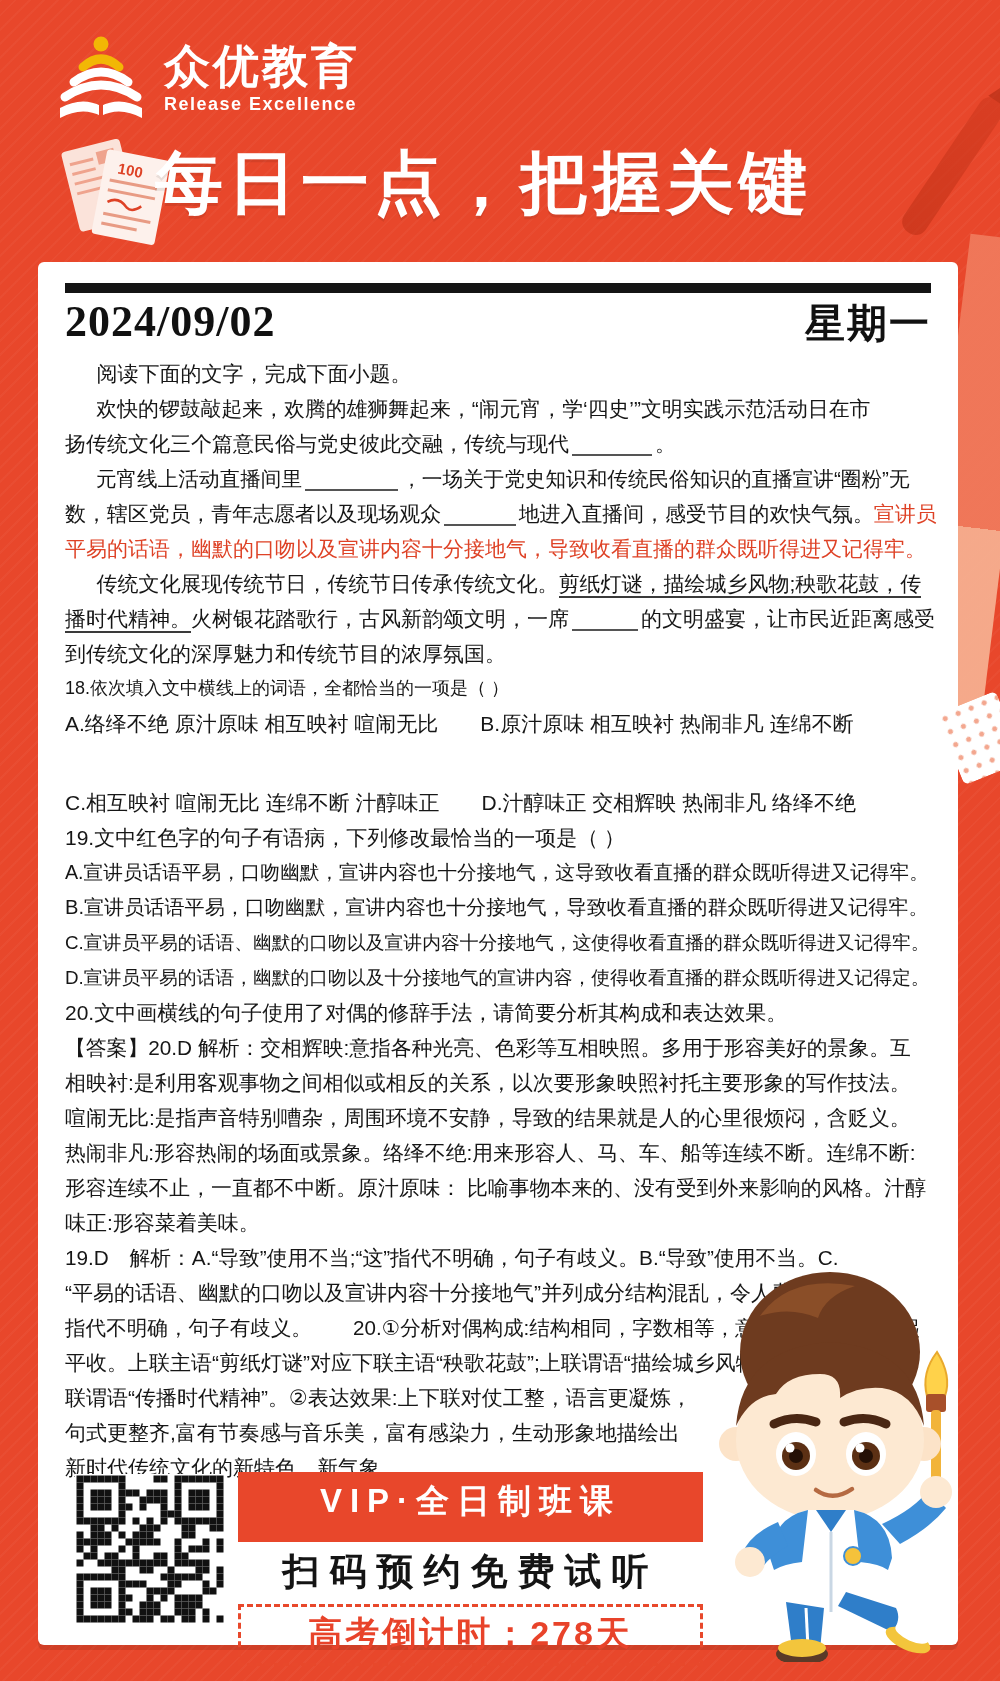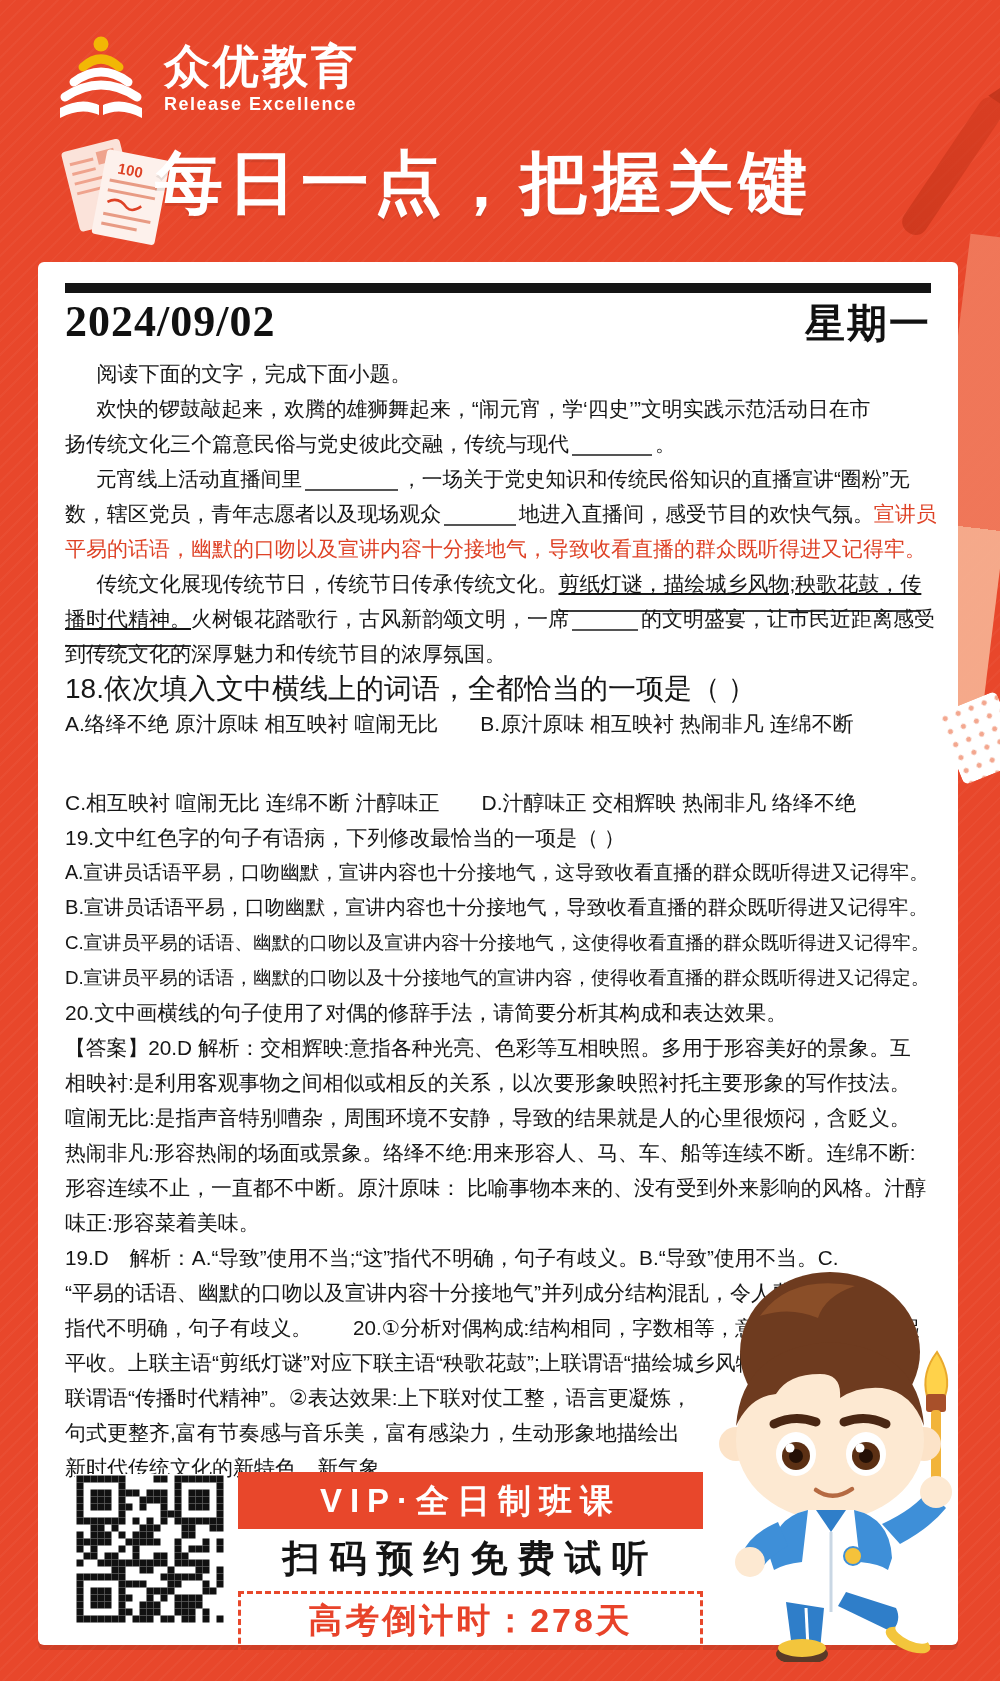"剪纸灯谜，描绘城乡风物;秧歌花鼓，传" .line span.u { padding-bottom: 15px -> 1px; text-decoration: underline -> none }
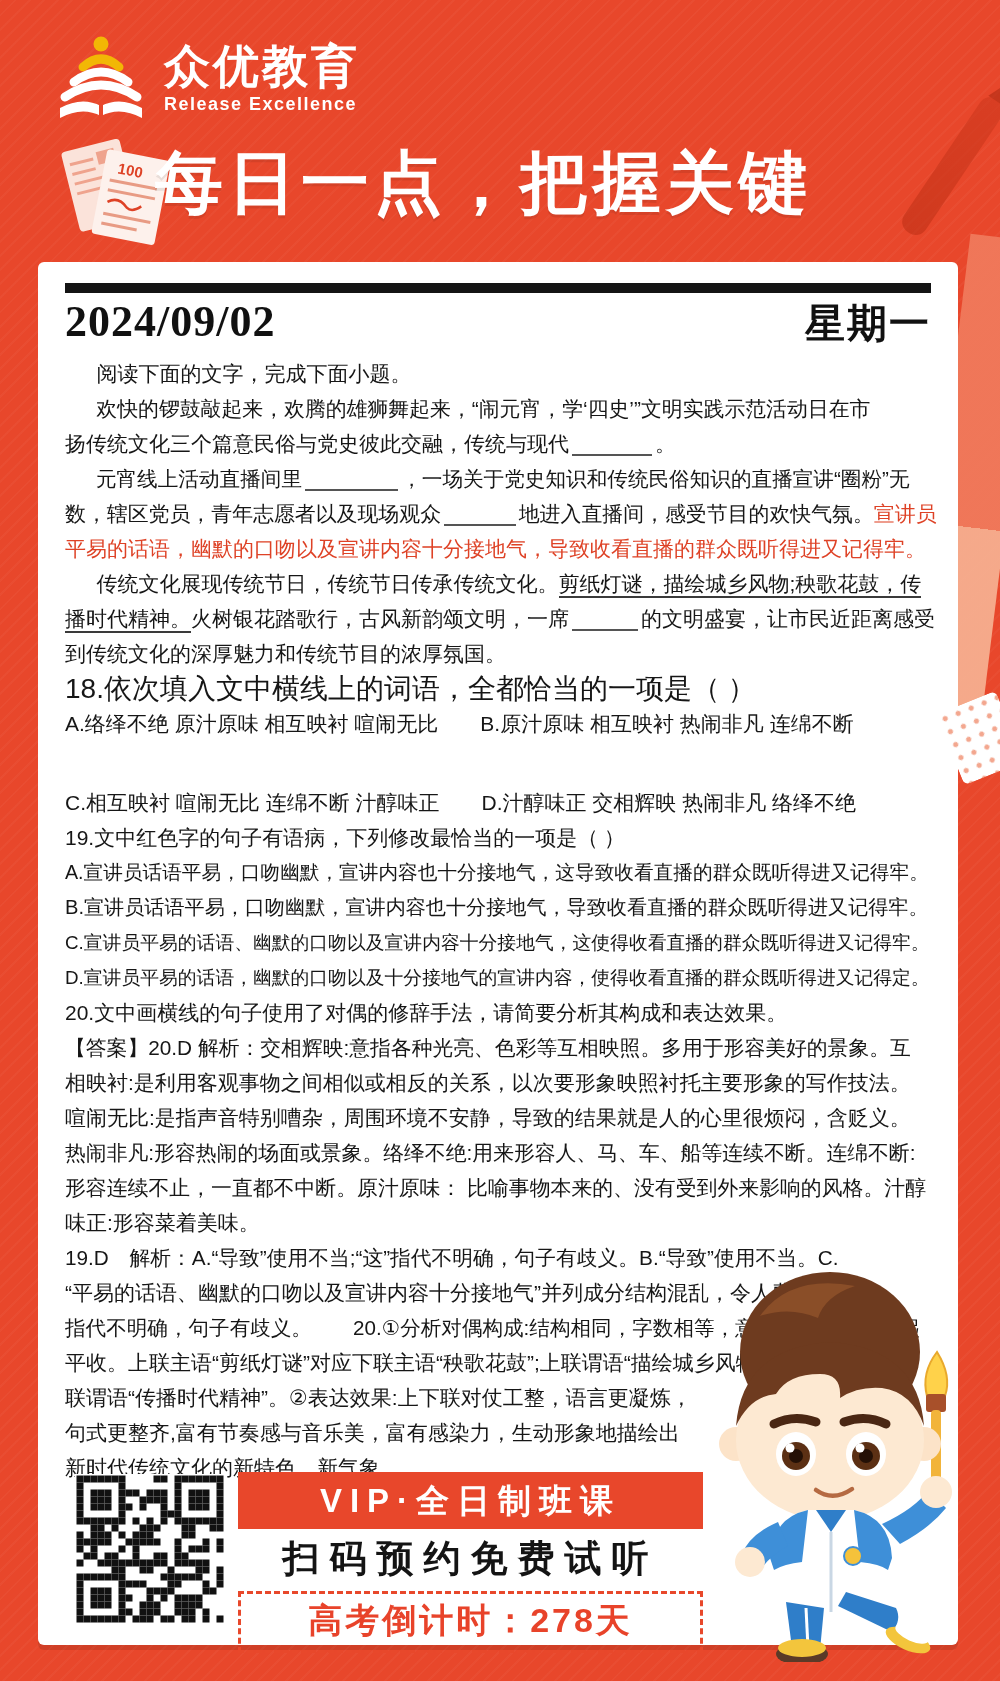"18.依次填入文中横线上的词语，全都恰当的一项是（ ）" div.line { font-size: 28px -> 18px }
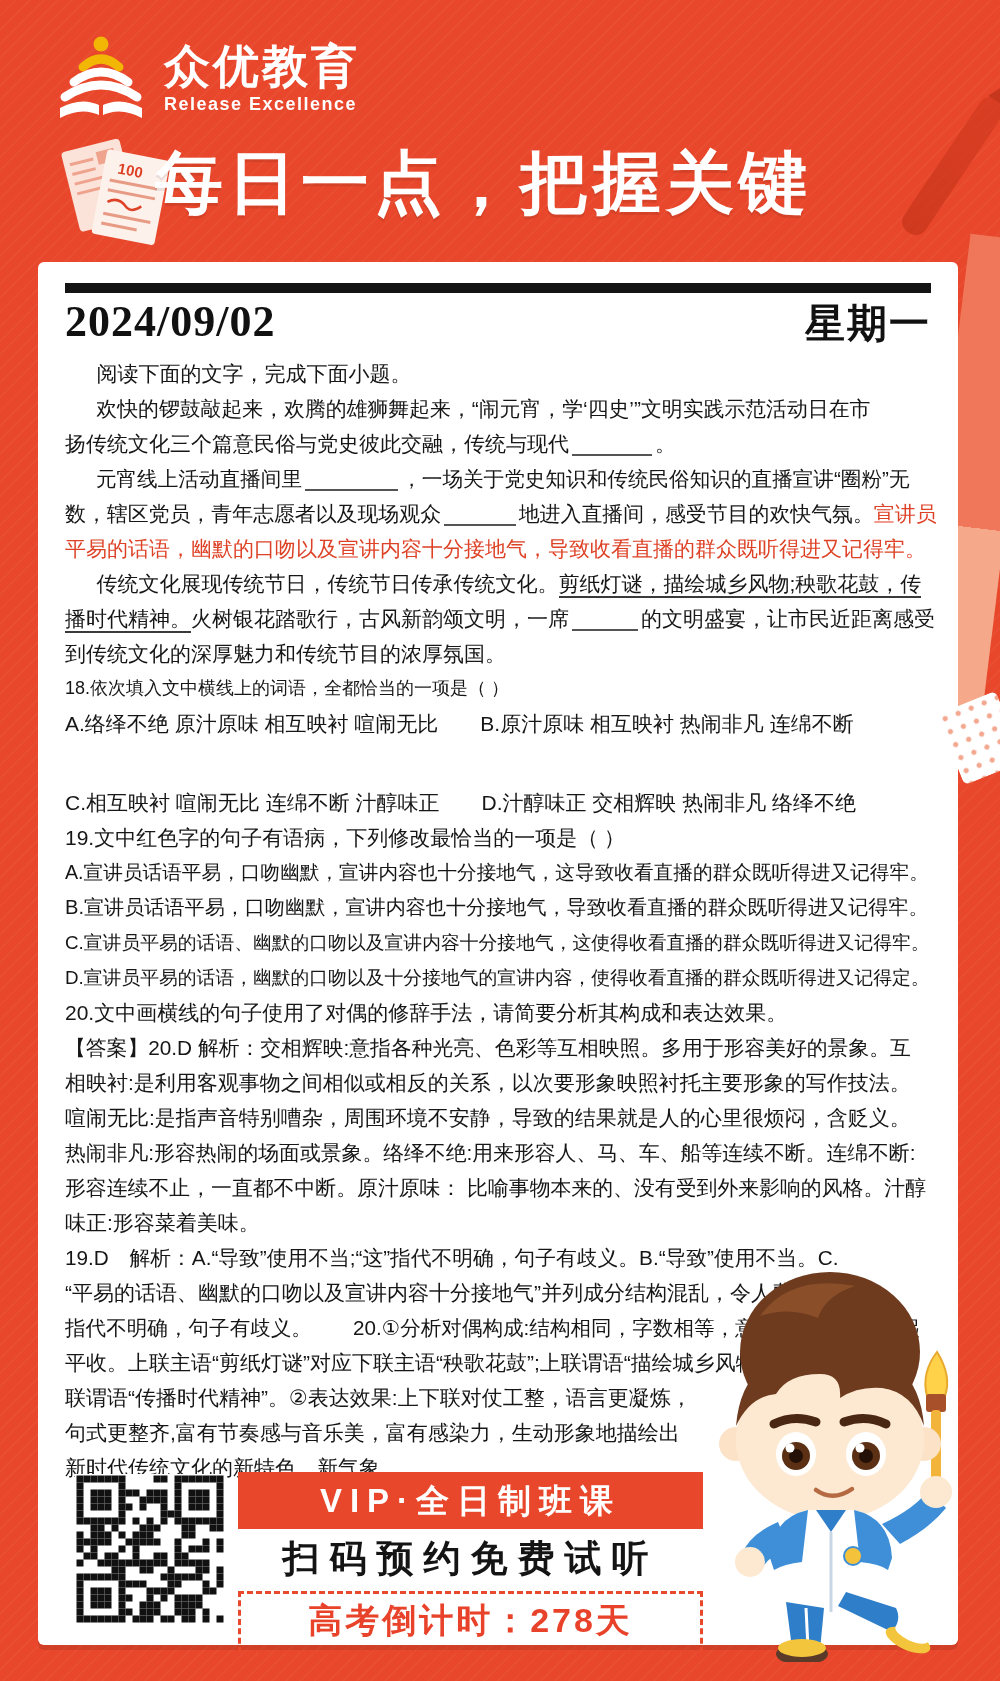"VIP·全日制班课" .vip-banner { height: 57px -> 70px }
